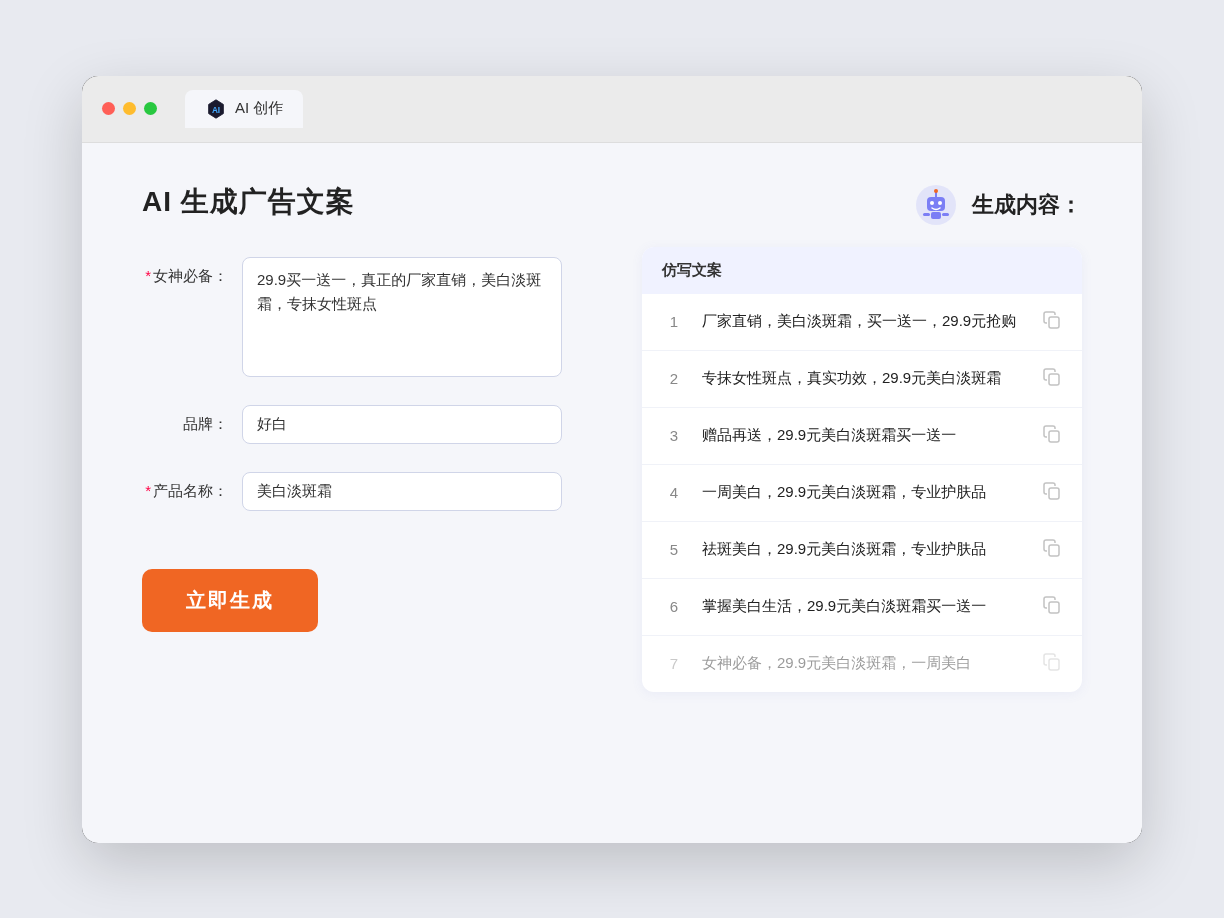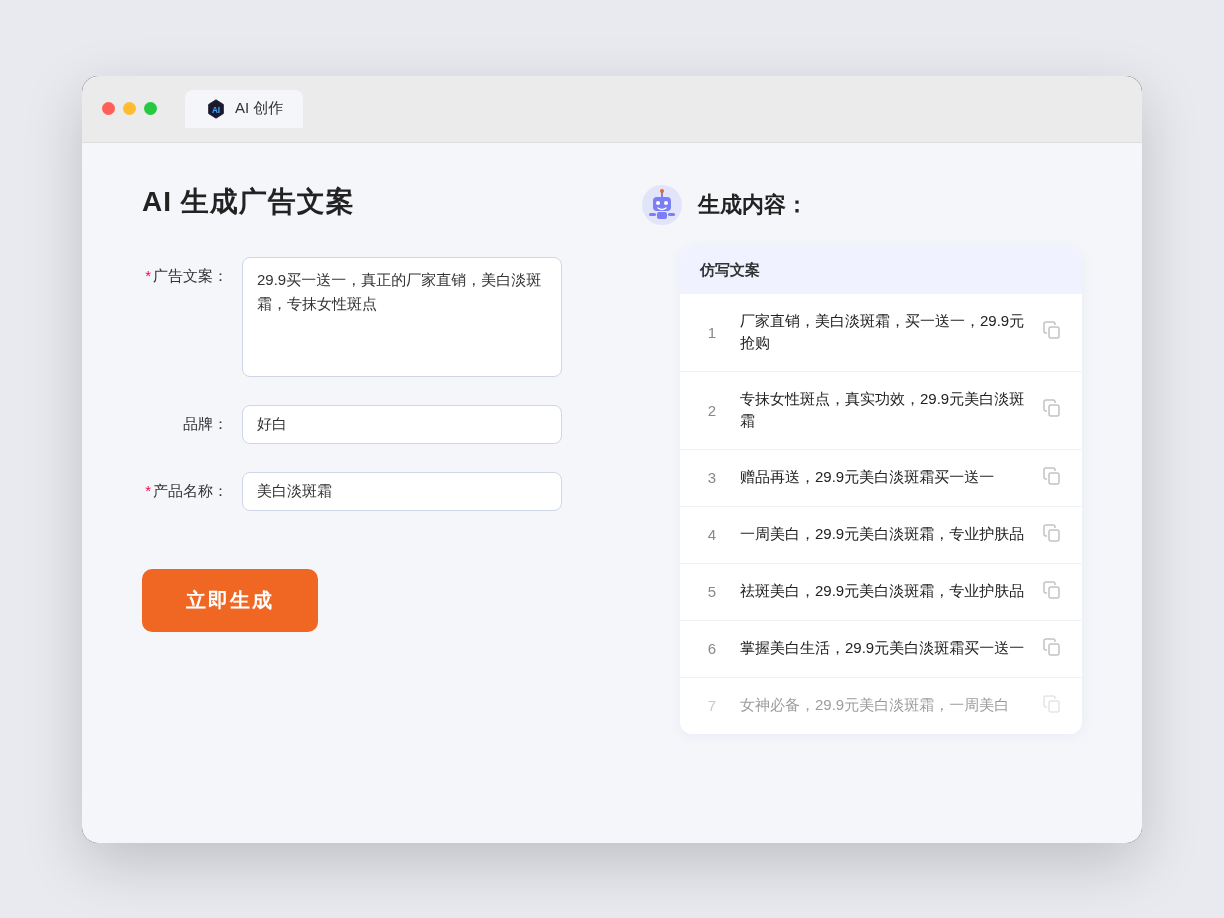"AI 生成广告文案" .main-layout { gap: 78px -> 40px }
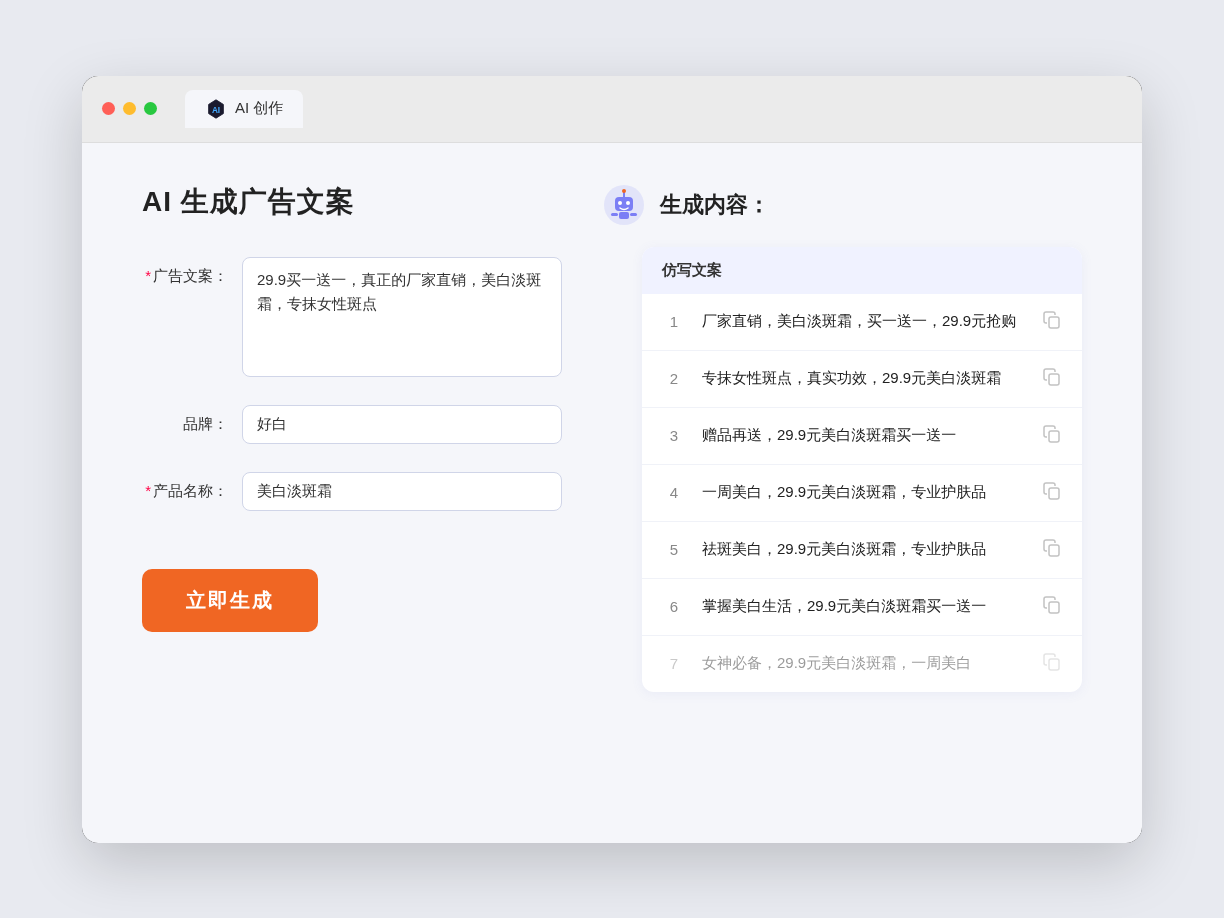"生成内容：" .result-header { justify-content: none -> flex-end }
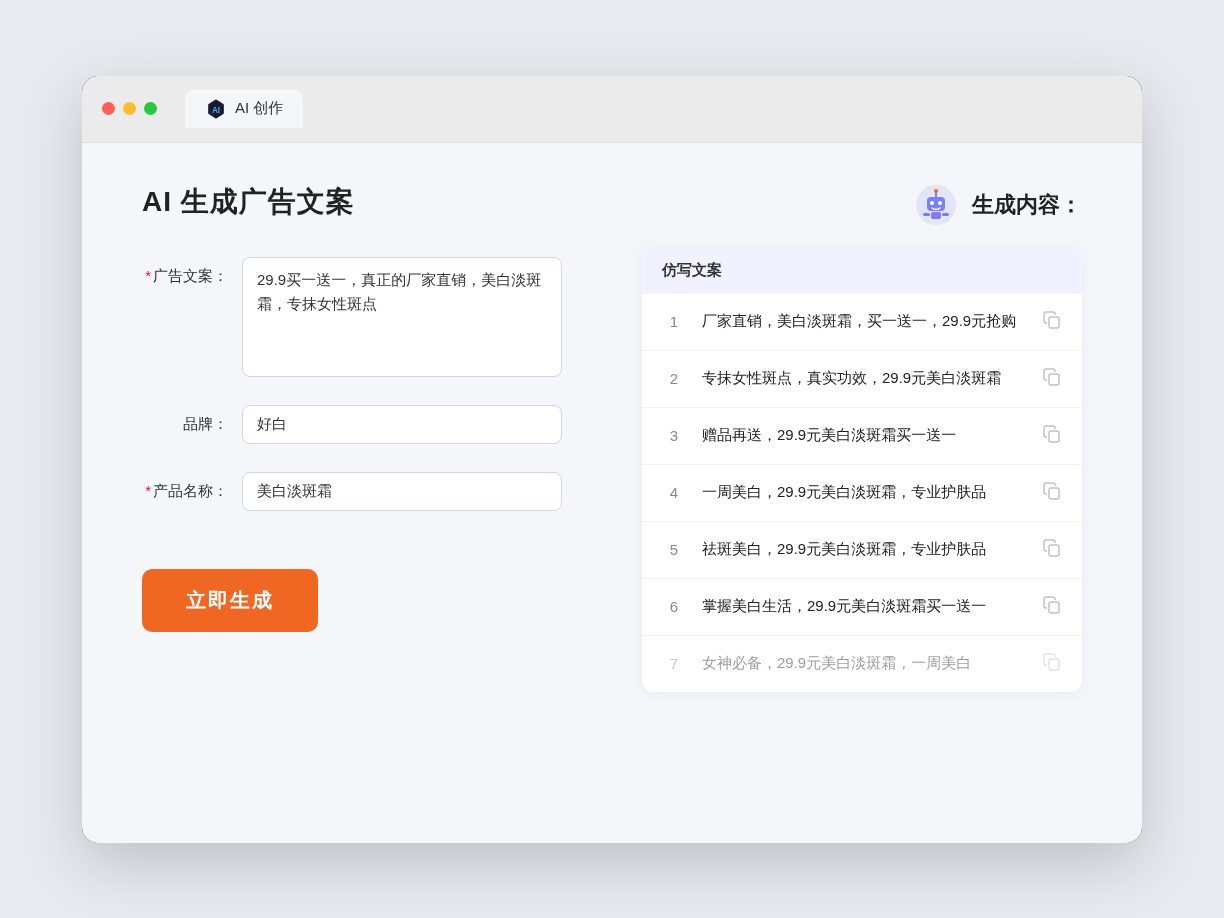"广告文案：" span { text: 广告文案 -> 女神必备 }
